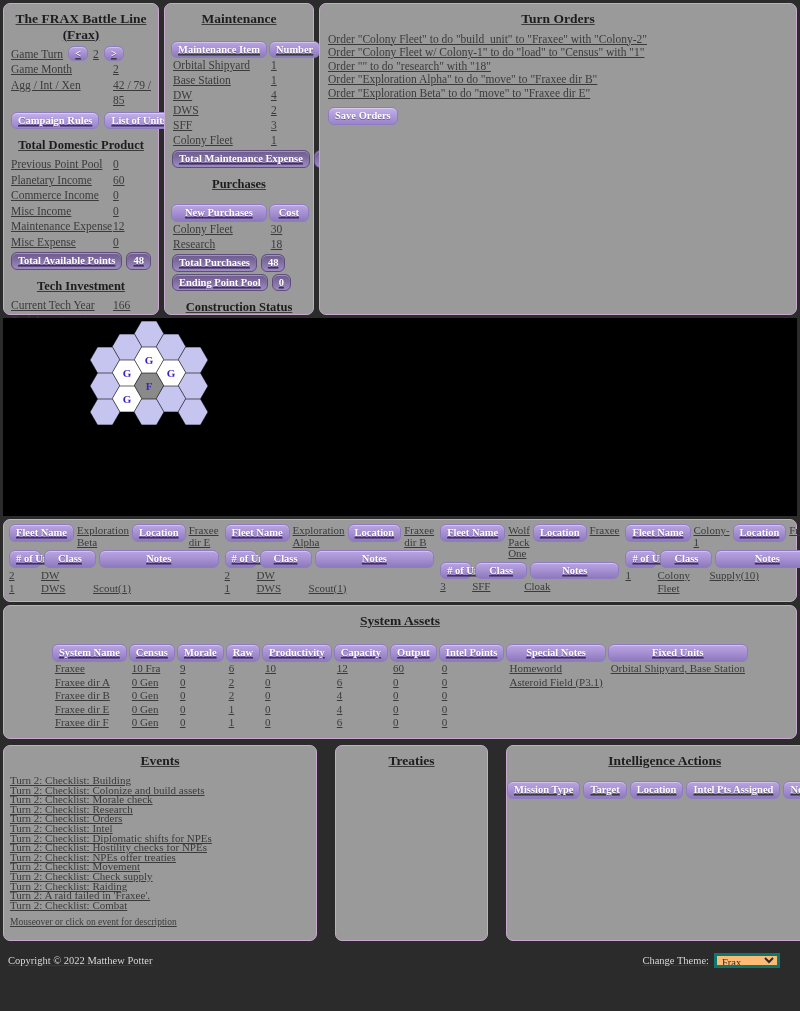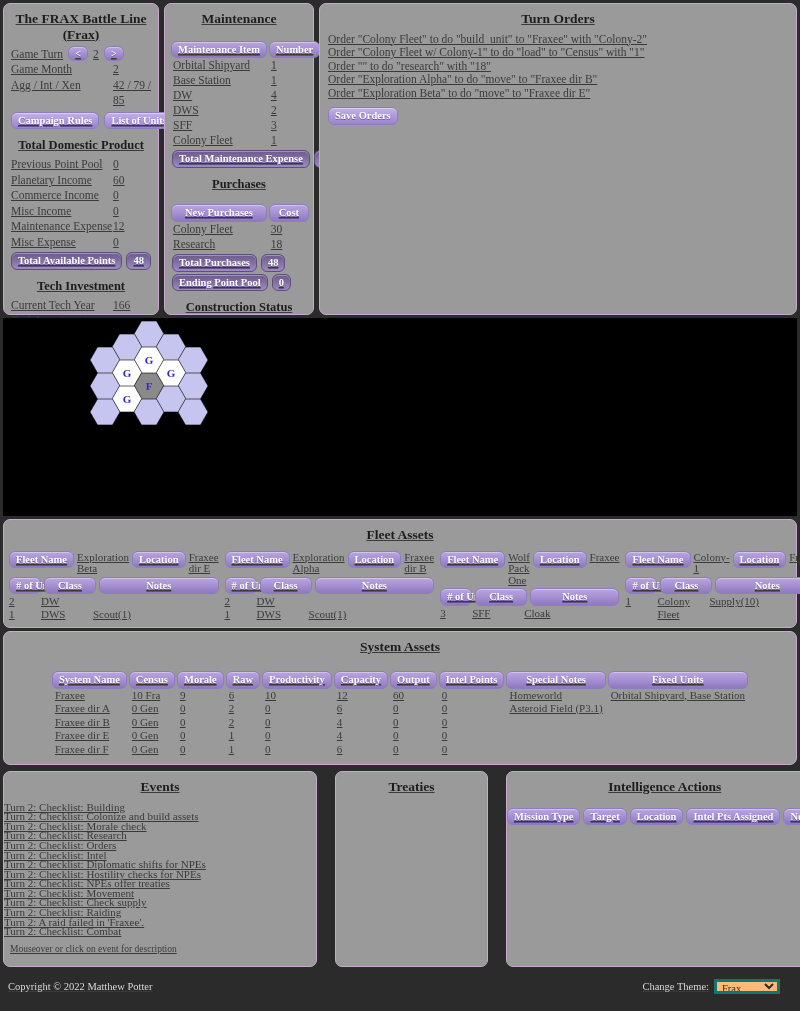"Fleet Assets" div.panel-title { html: <div>Fleet Assets</div> -> none }
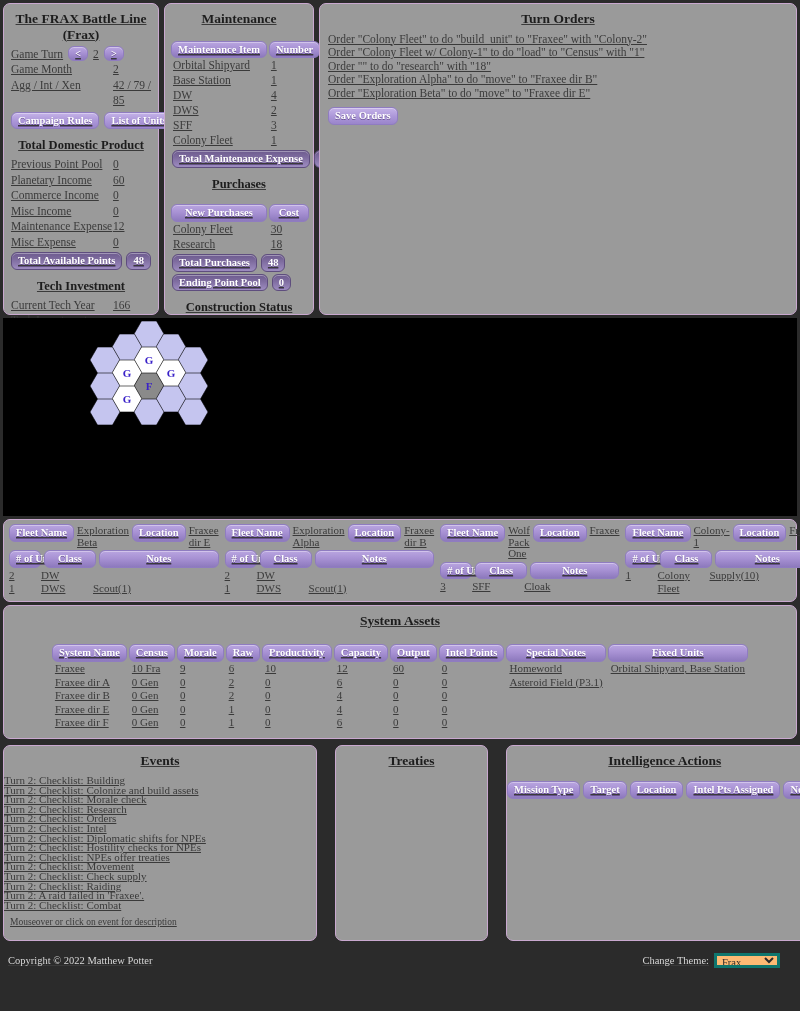"Turn 2: Checklist: Building" .events { padding: 4px 6px 0 0 -> 4px 6px 0 6px }
